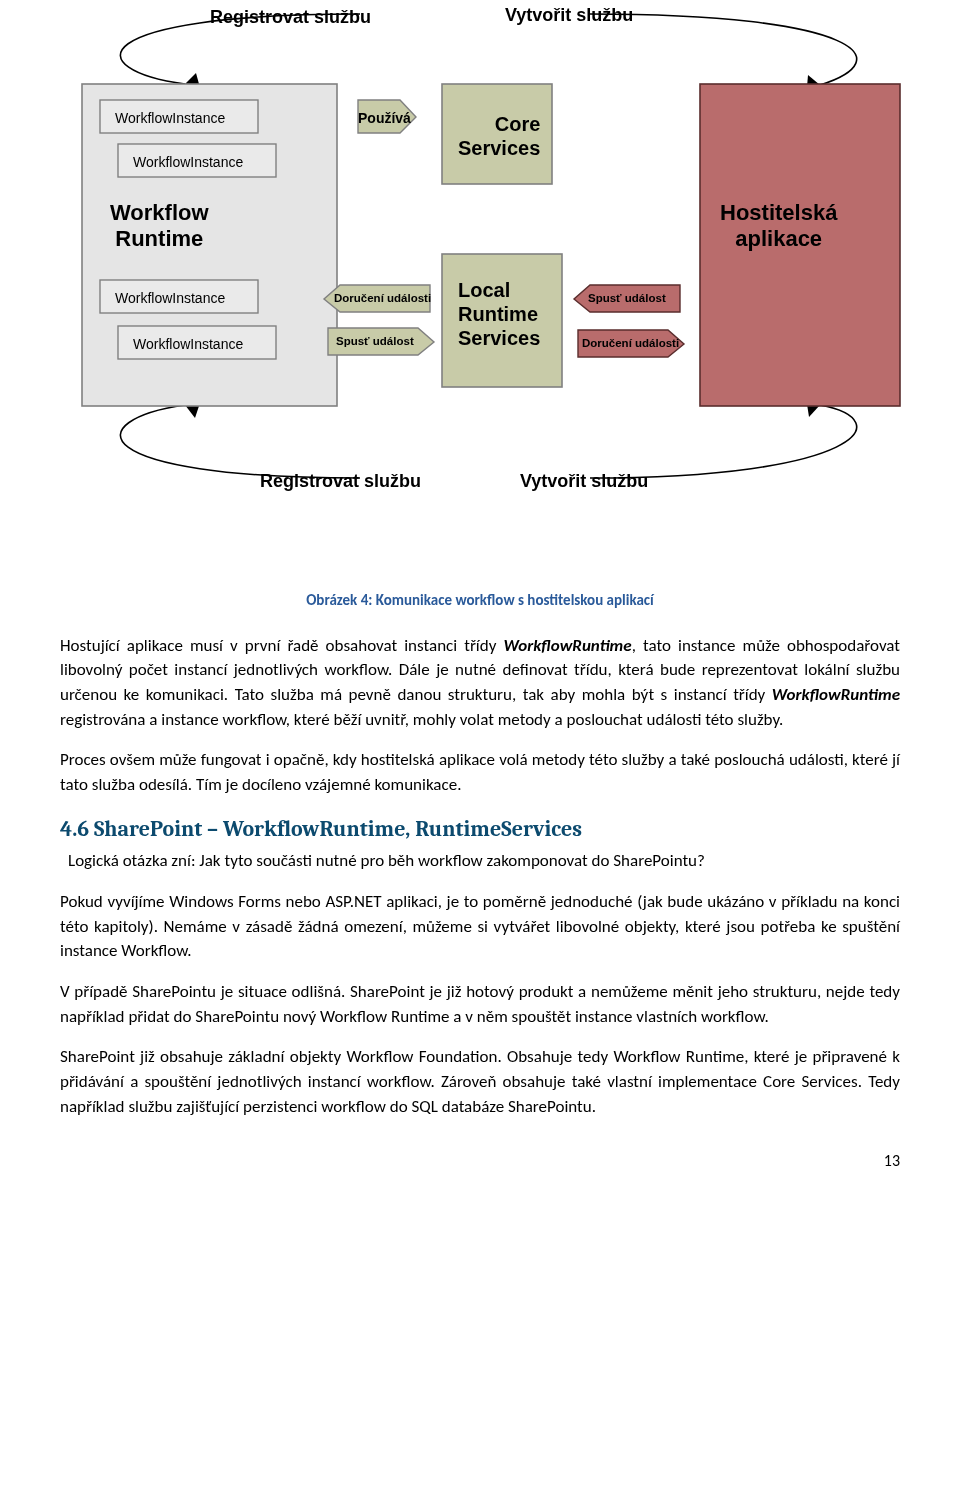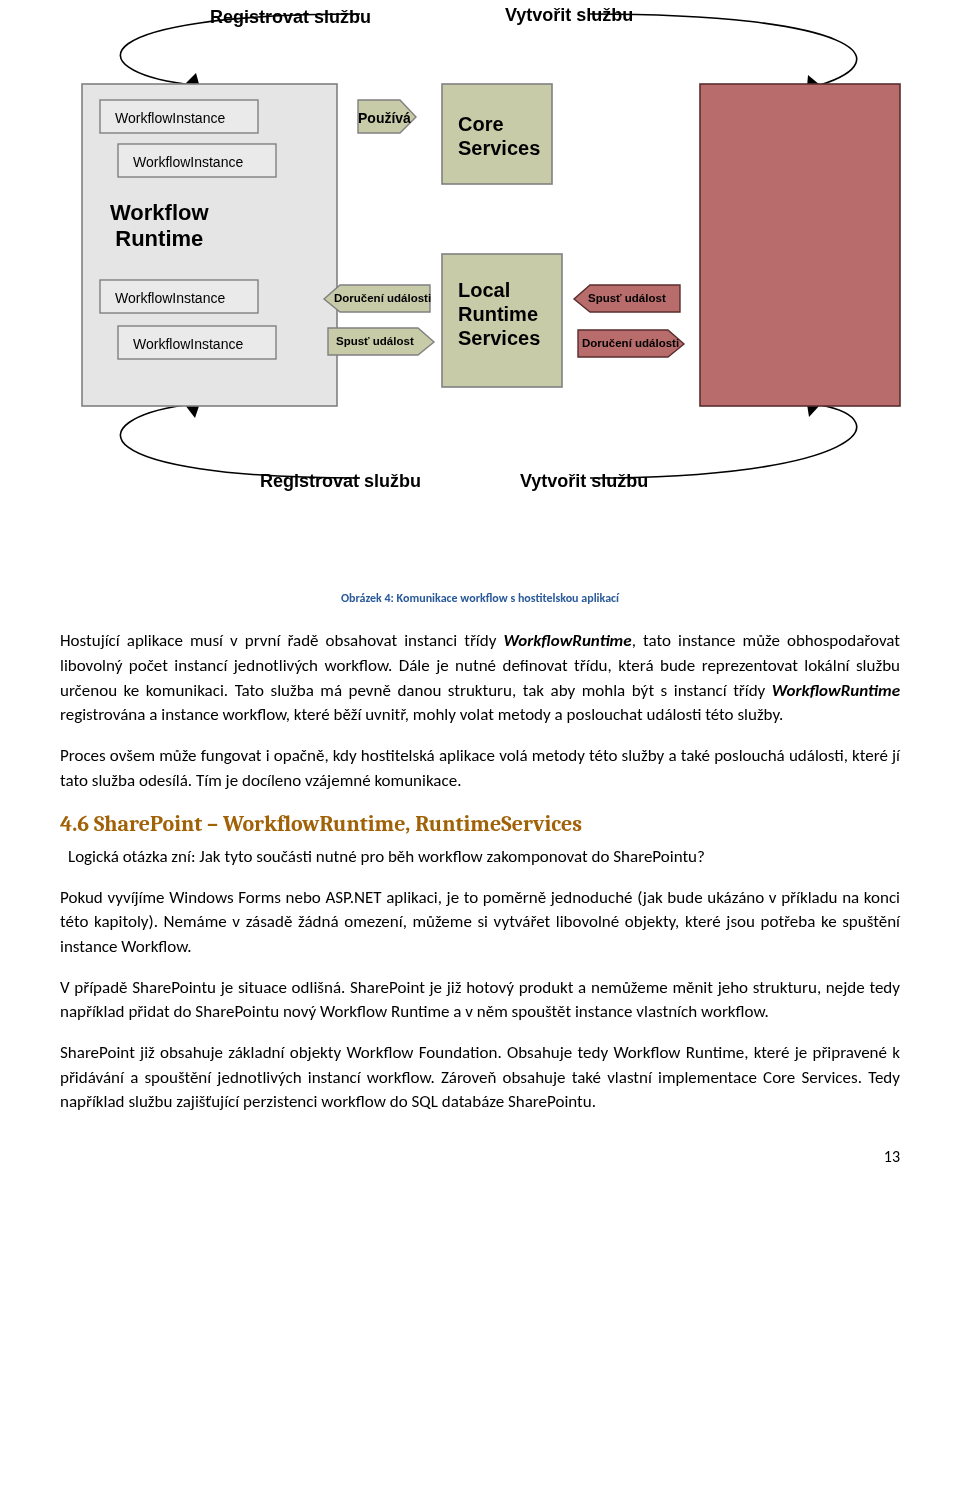"Core" div.lbl { text-align: left -> right }
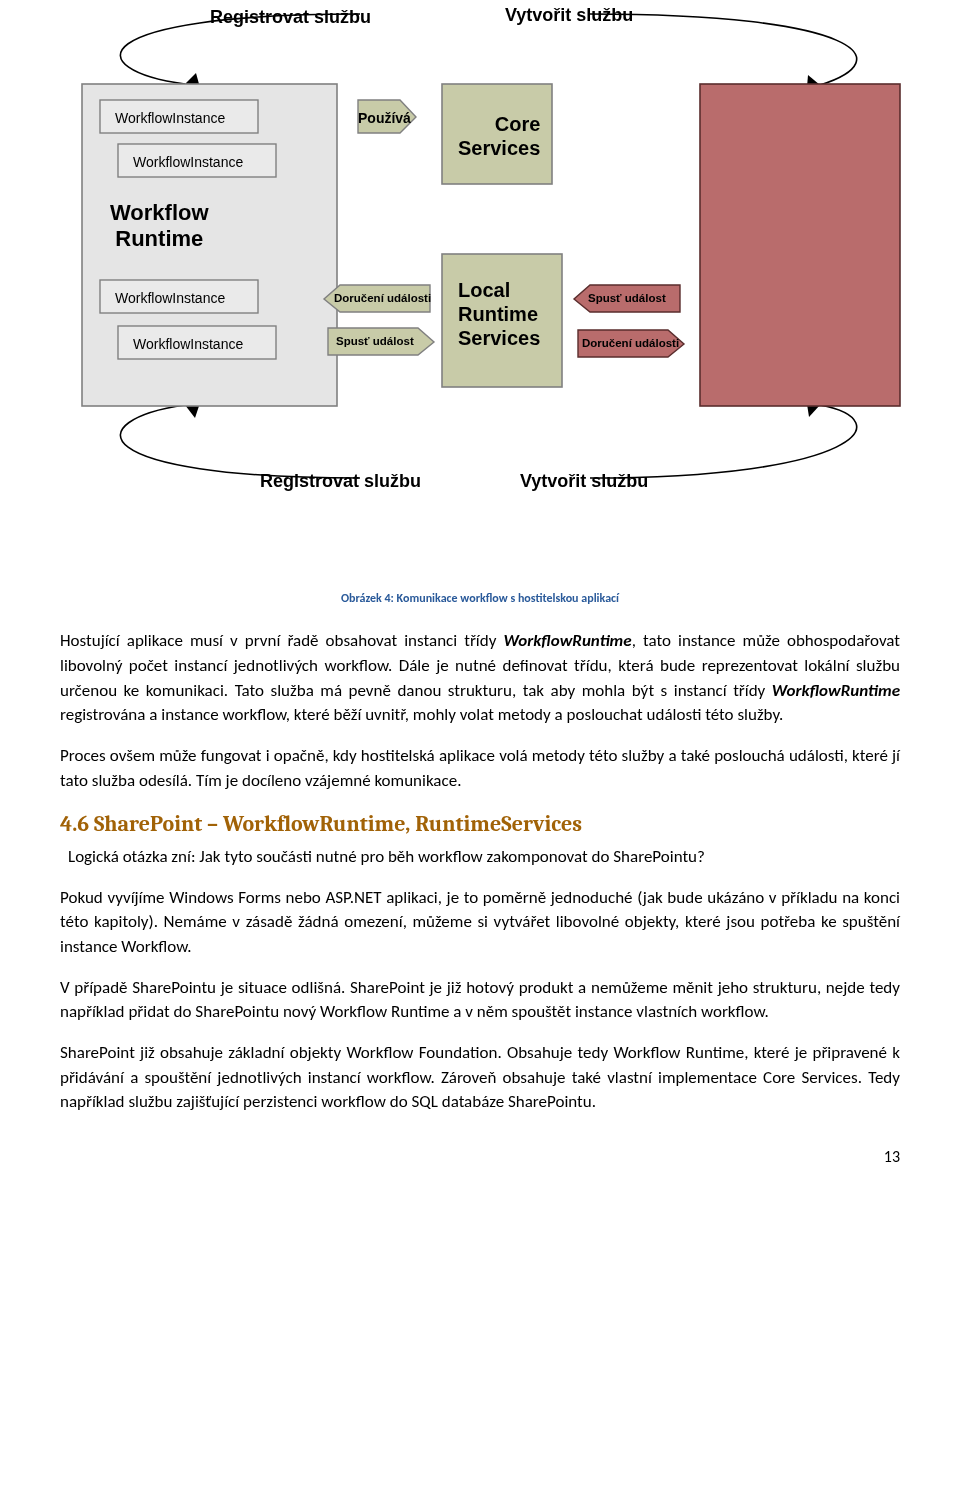"Hostitelská" div.lbl { html: none -> <div>Hostitelská aplikace</div> }
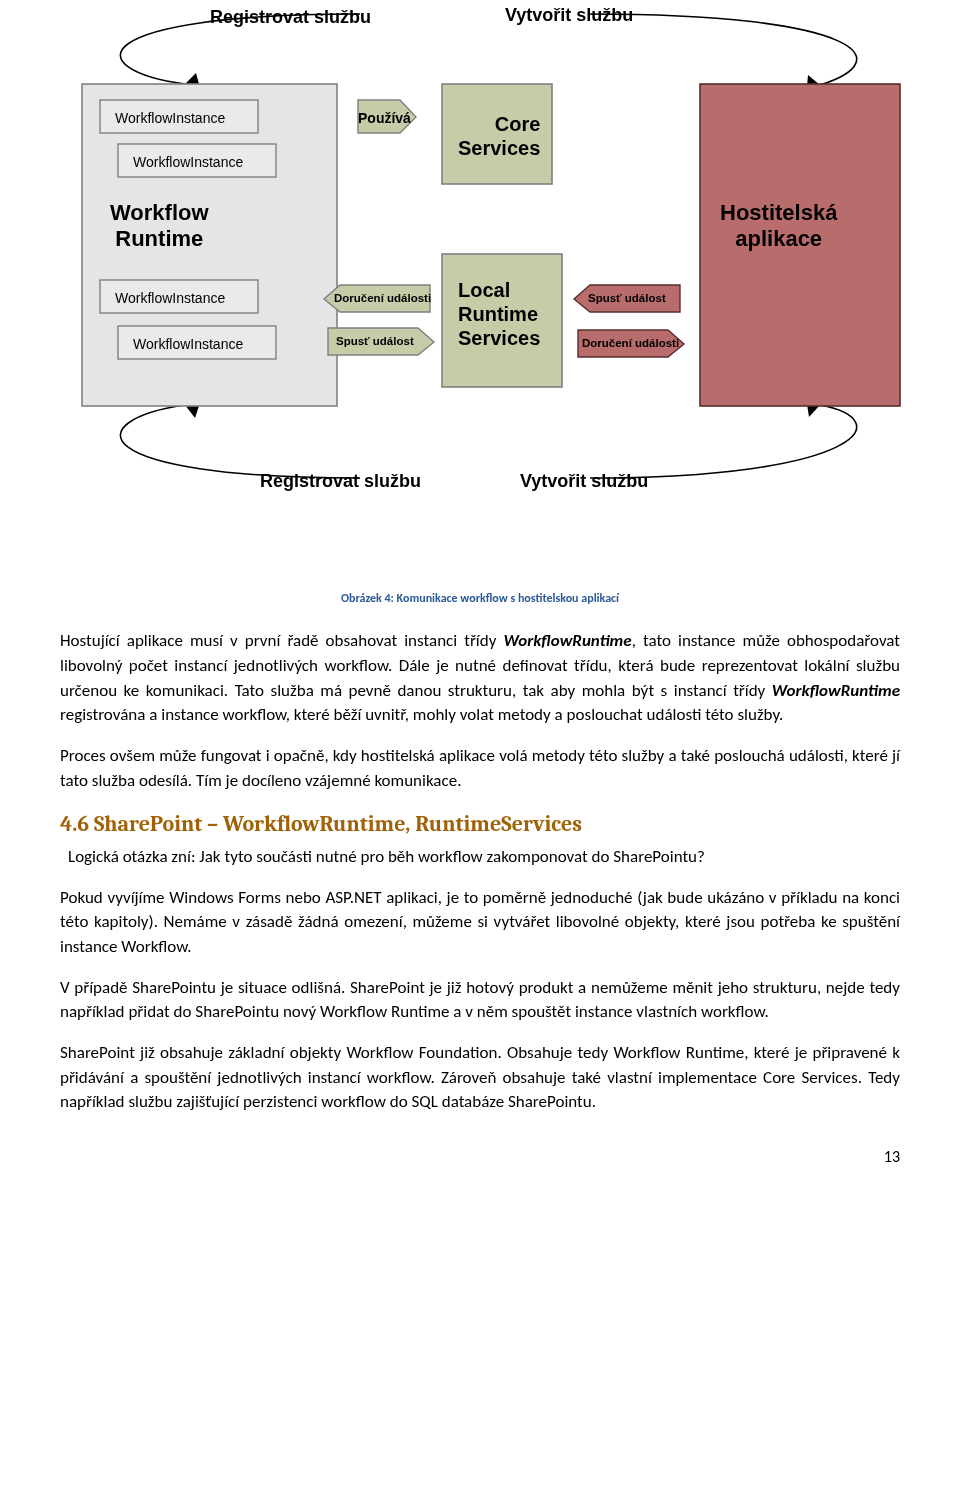"Obrázek 4: Komunikace workflow s" .caption { font-size: 12px -> 15px }
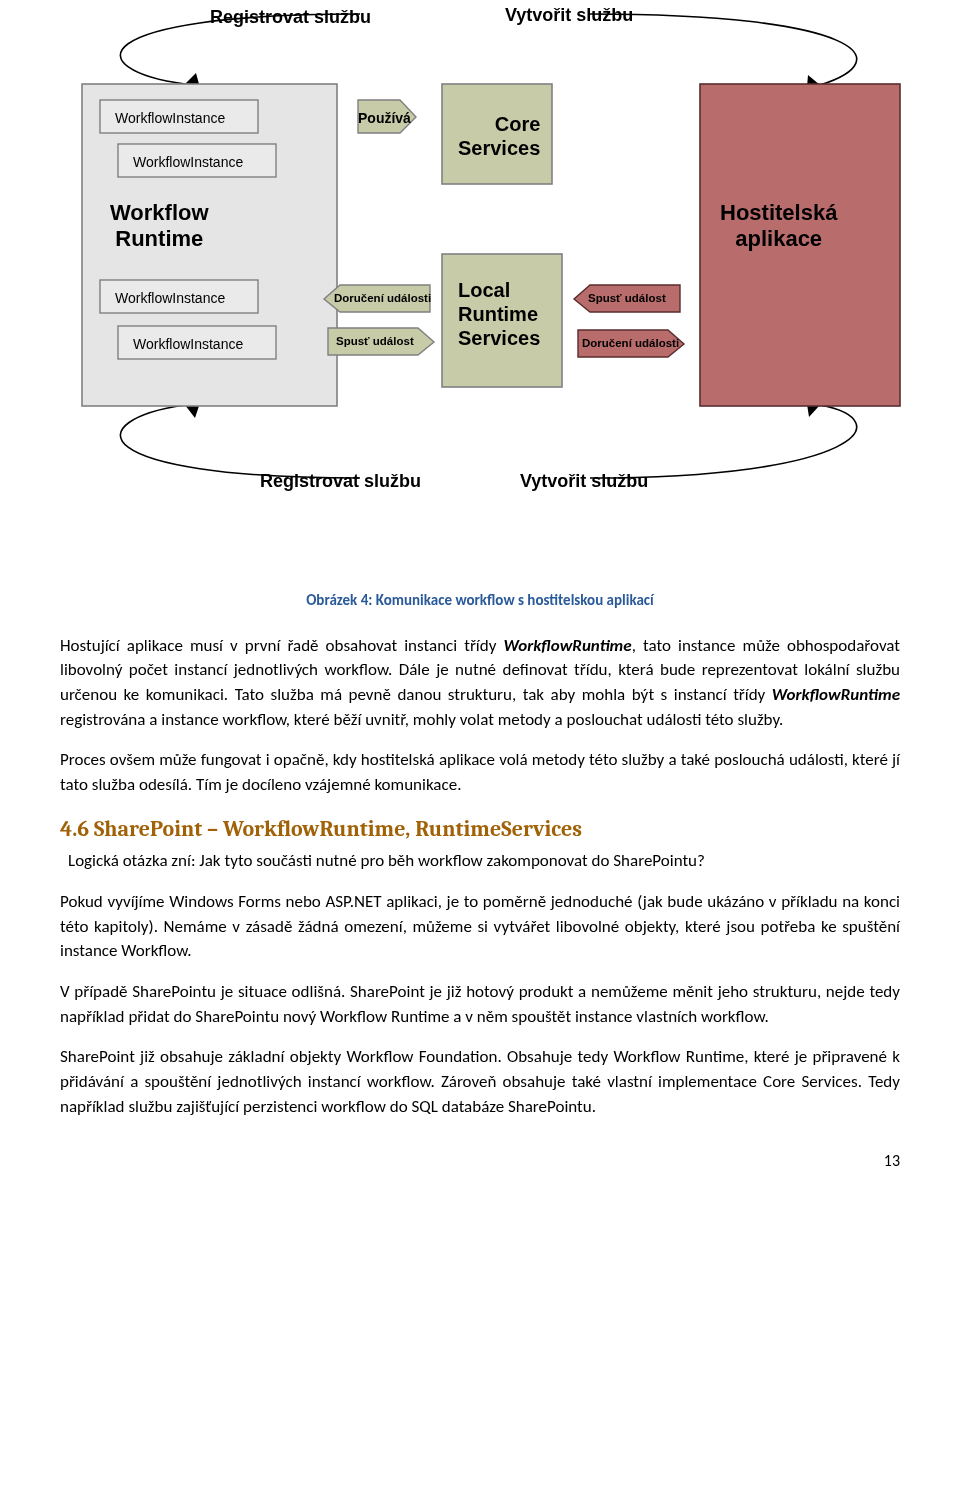"4.6 SharePoint – WorkflowRuntime," .heading { color: #a16207 -> #0c4a6e }
